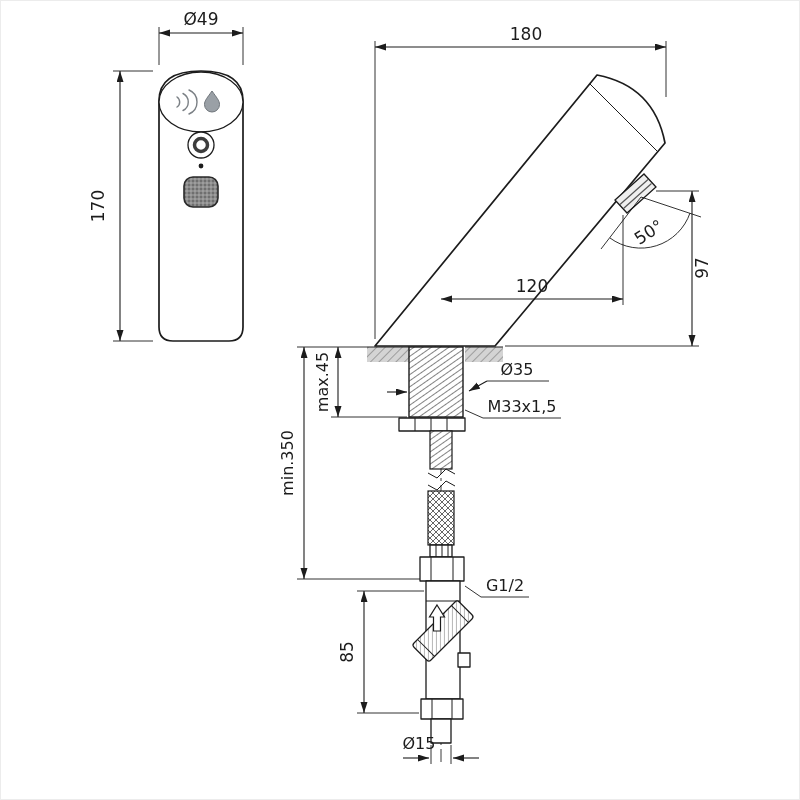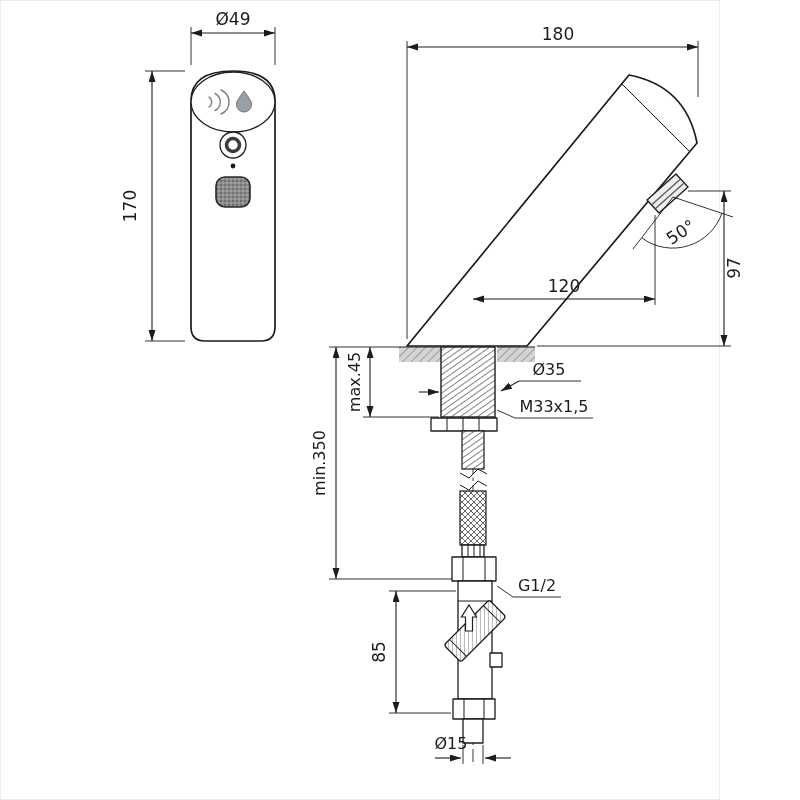"Ø49" #stage { padding-left: 32px -> none; width: 720px -> 800px }
